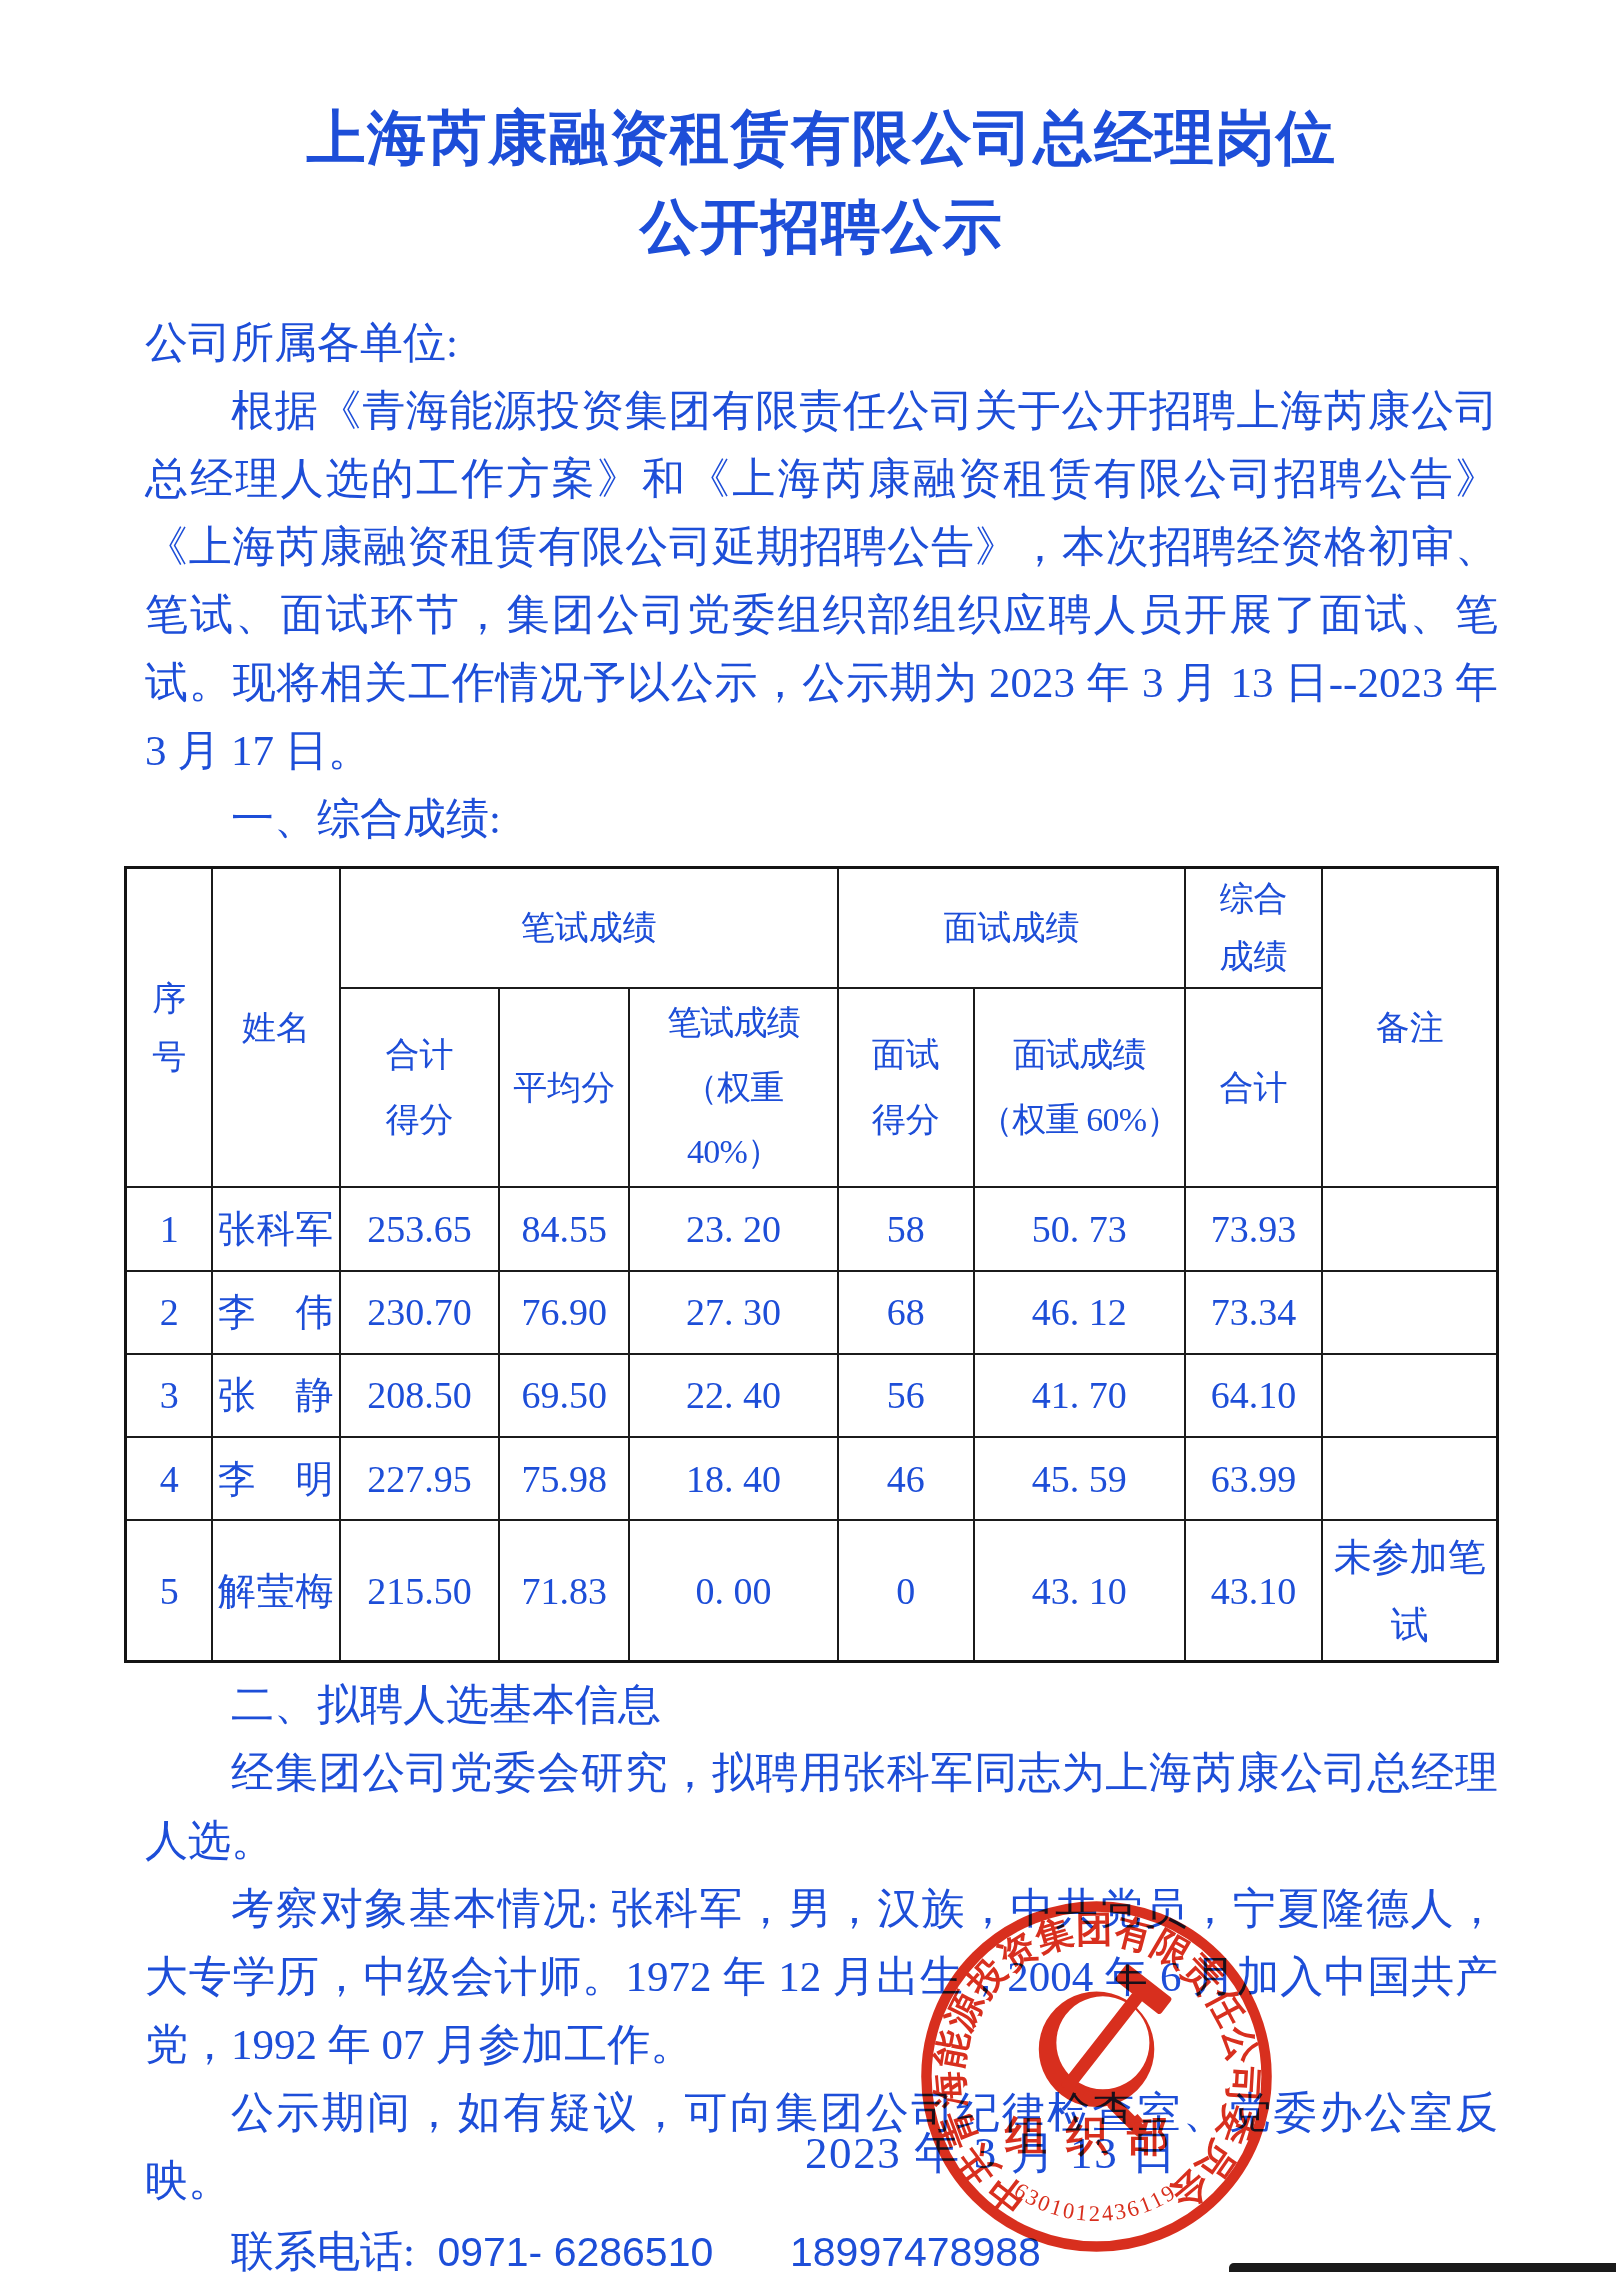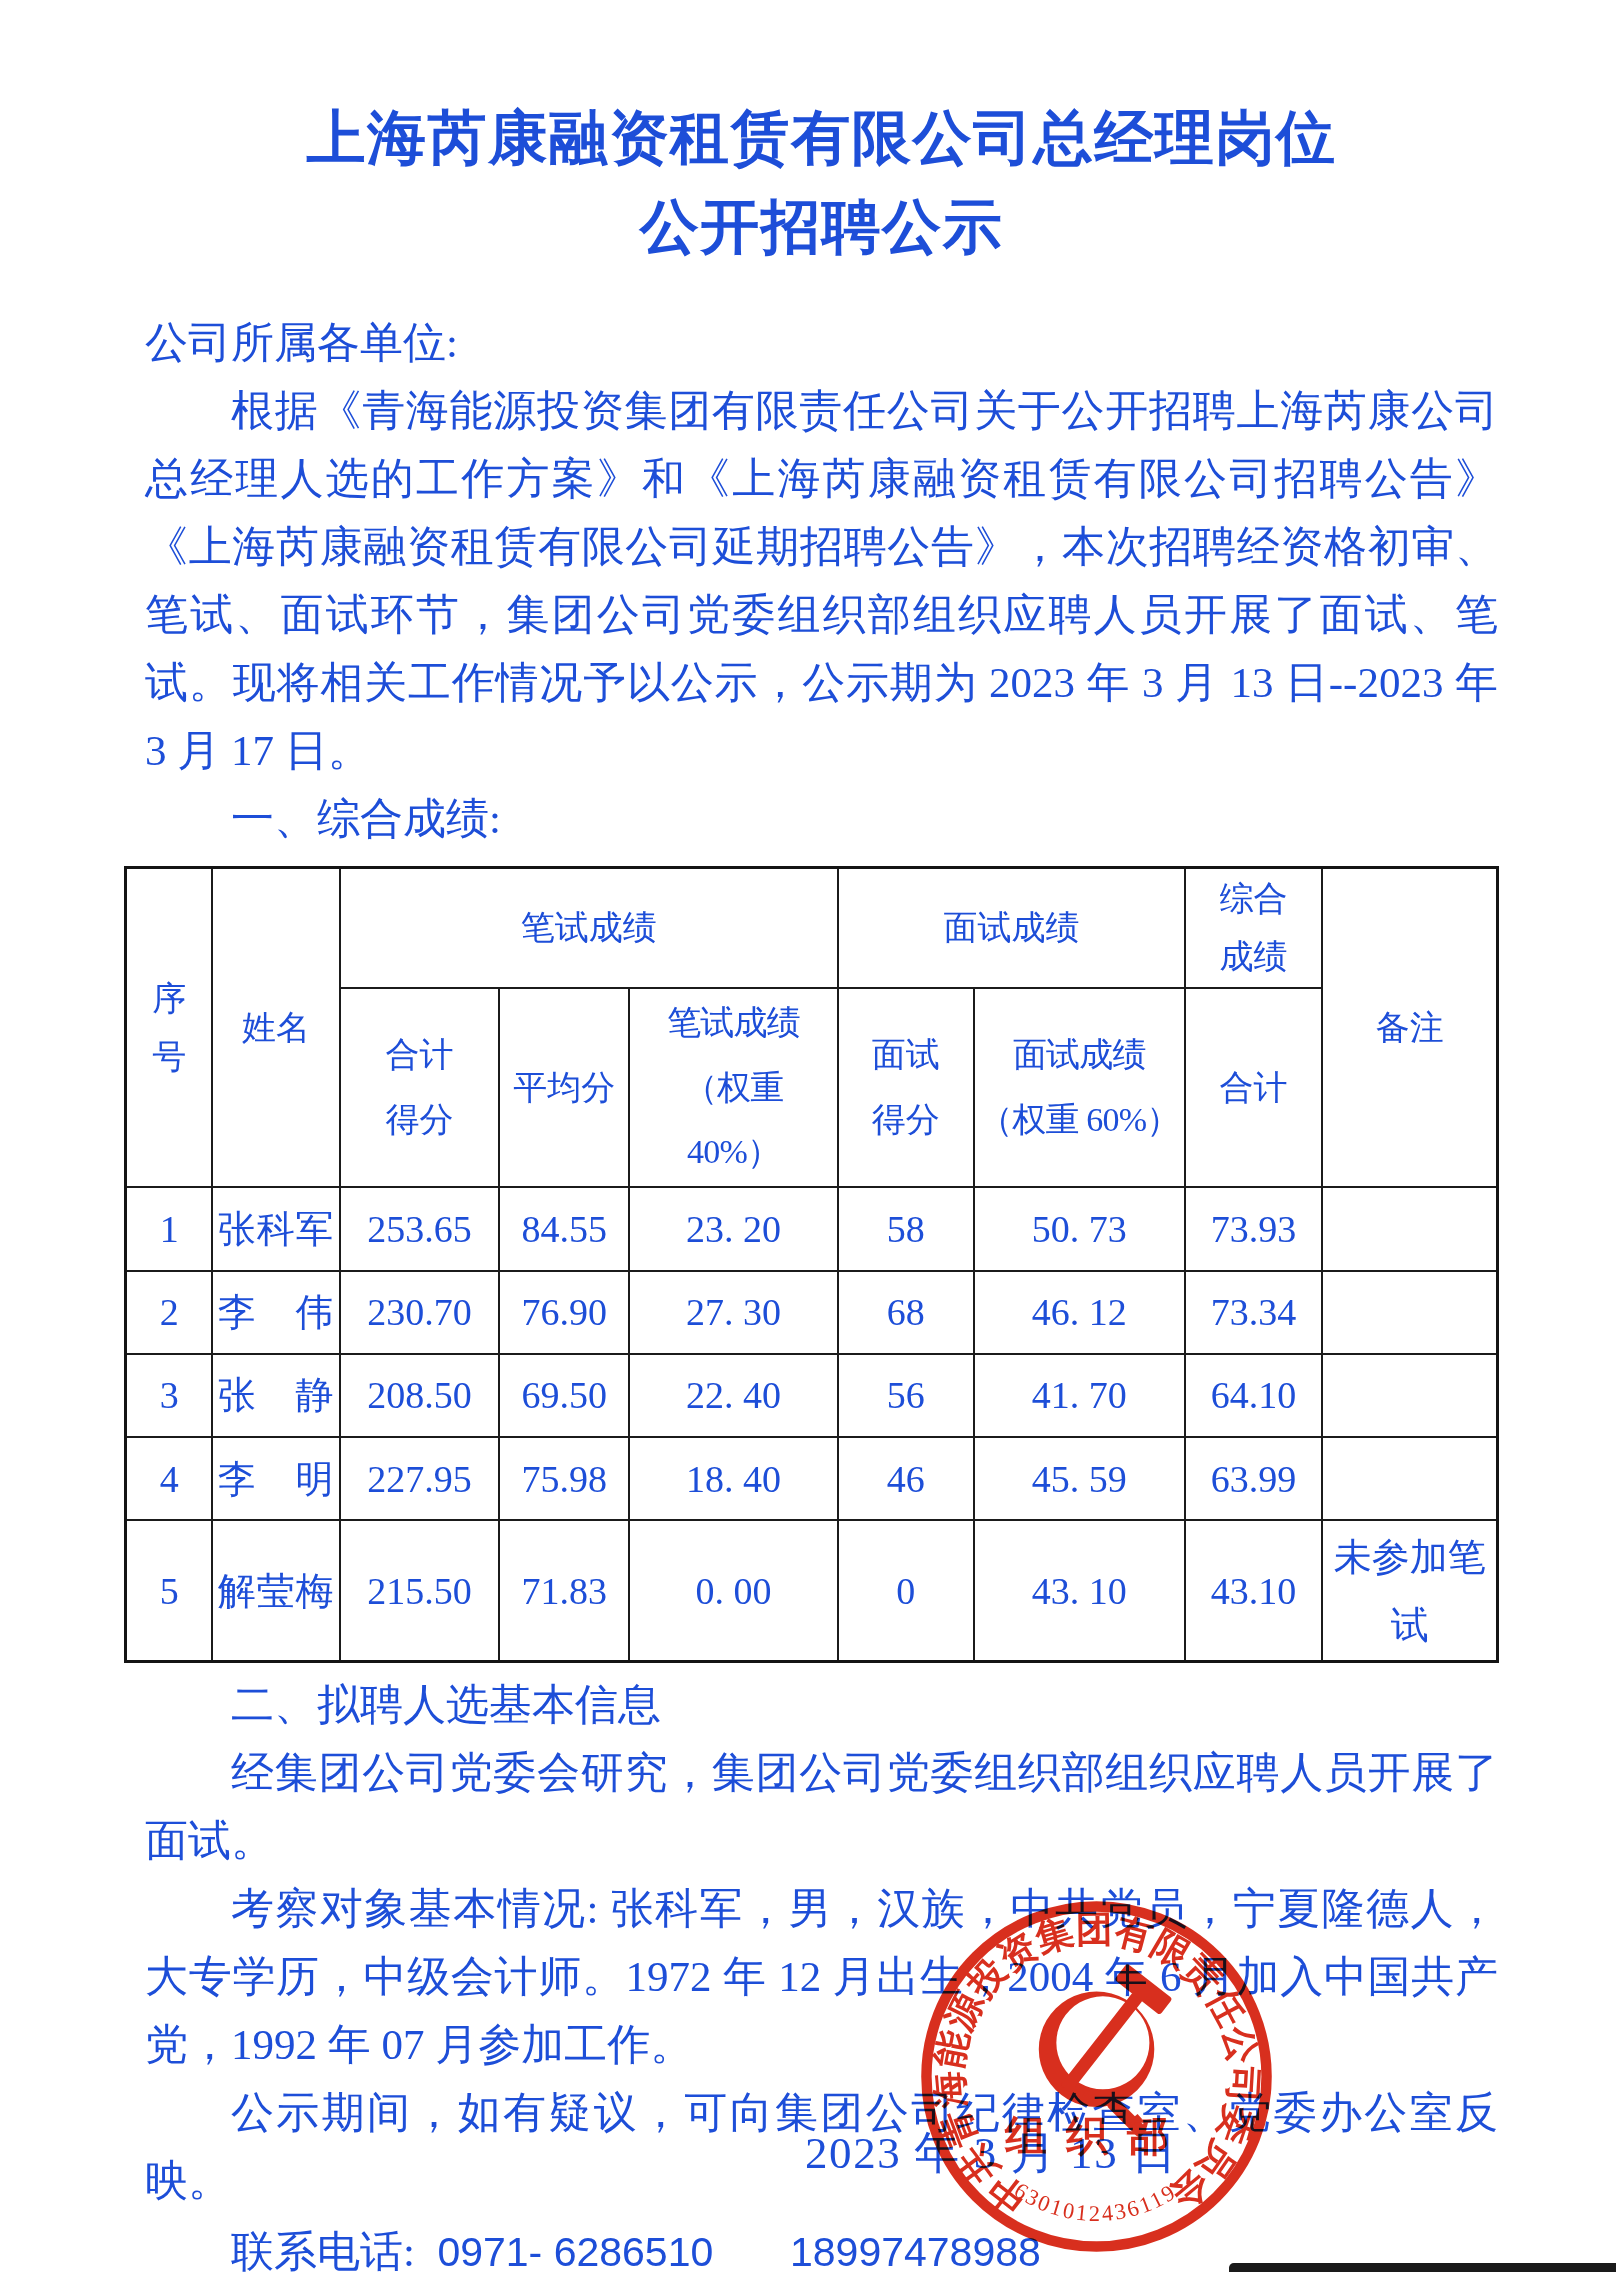"经集团公司党委会研究，集团公司党委组织部组织应聘人员开展了面试。" p.indent { text: 集团公司党委组织部组织应聘人员开展了面试 -> 拟聘用张科军同志为上海芮康公司总经理人选 }
